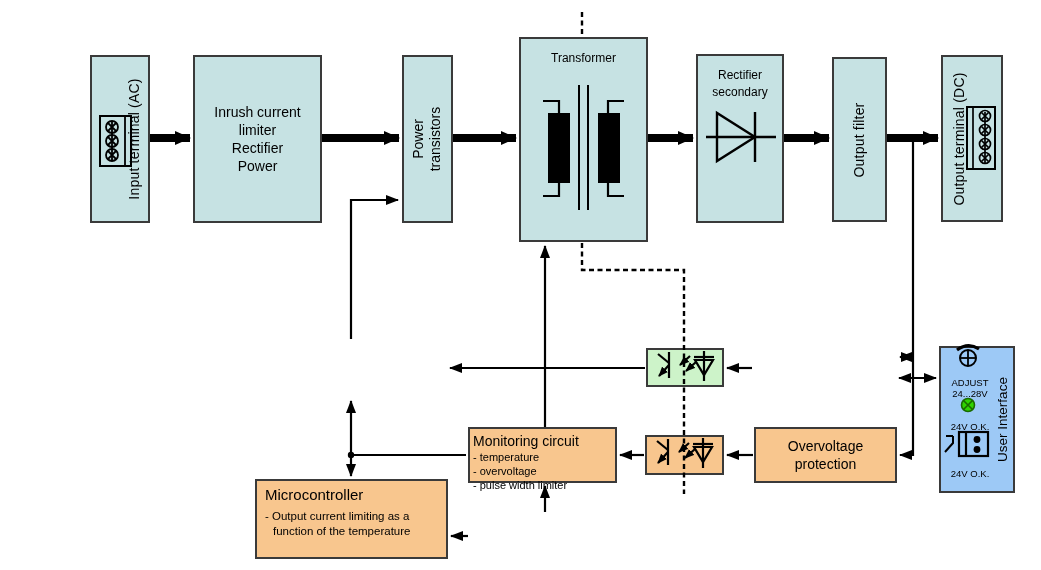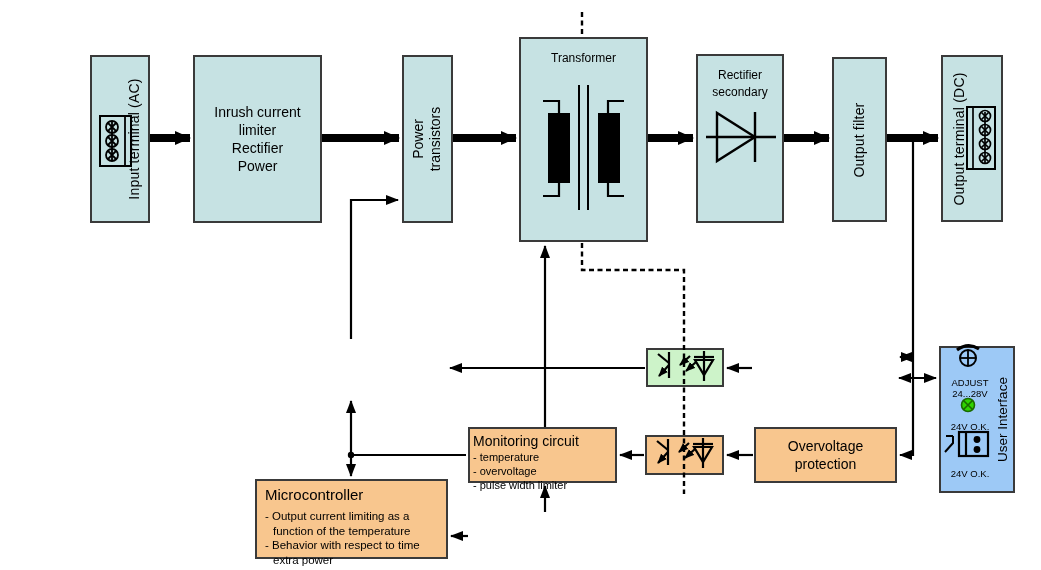"- Behavior with respect to" div.item { html: <div>- Behavior with respect to time extra power</div> -> none }
